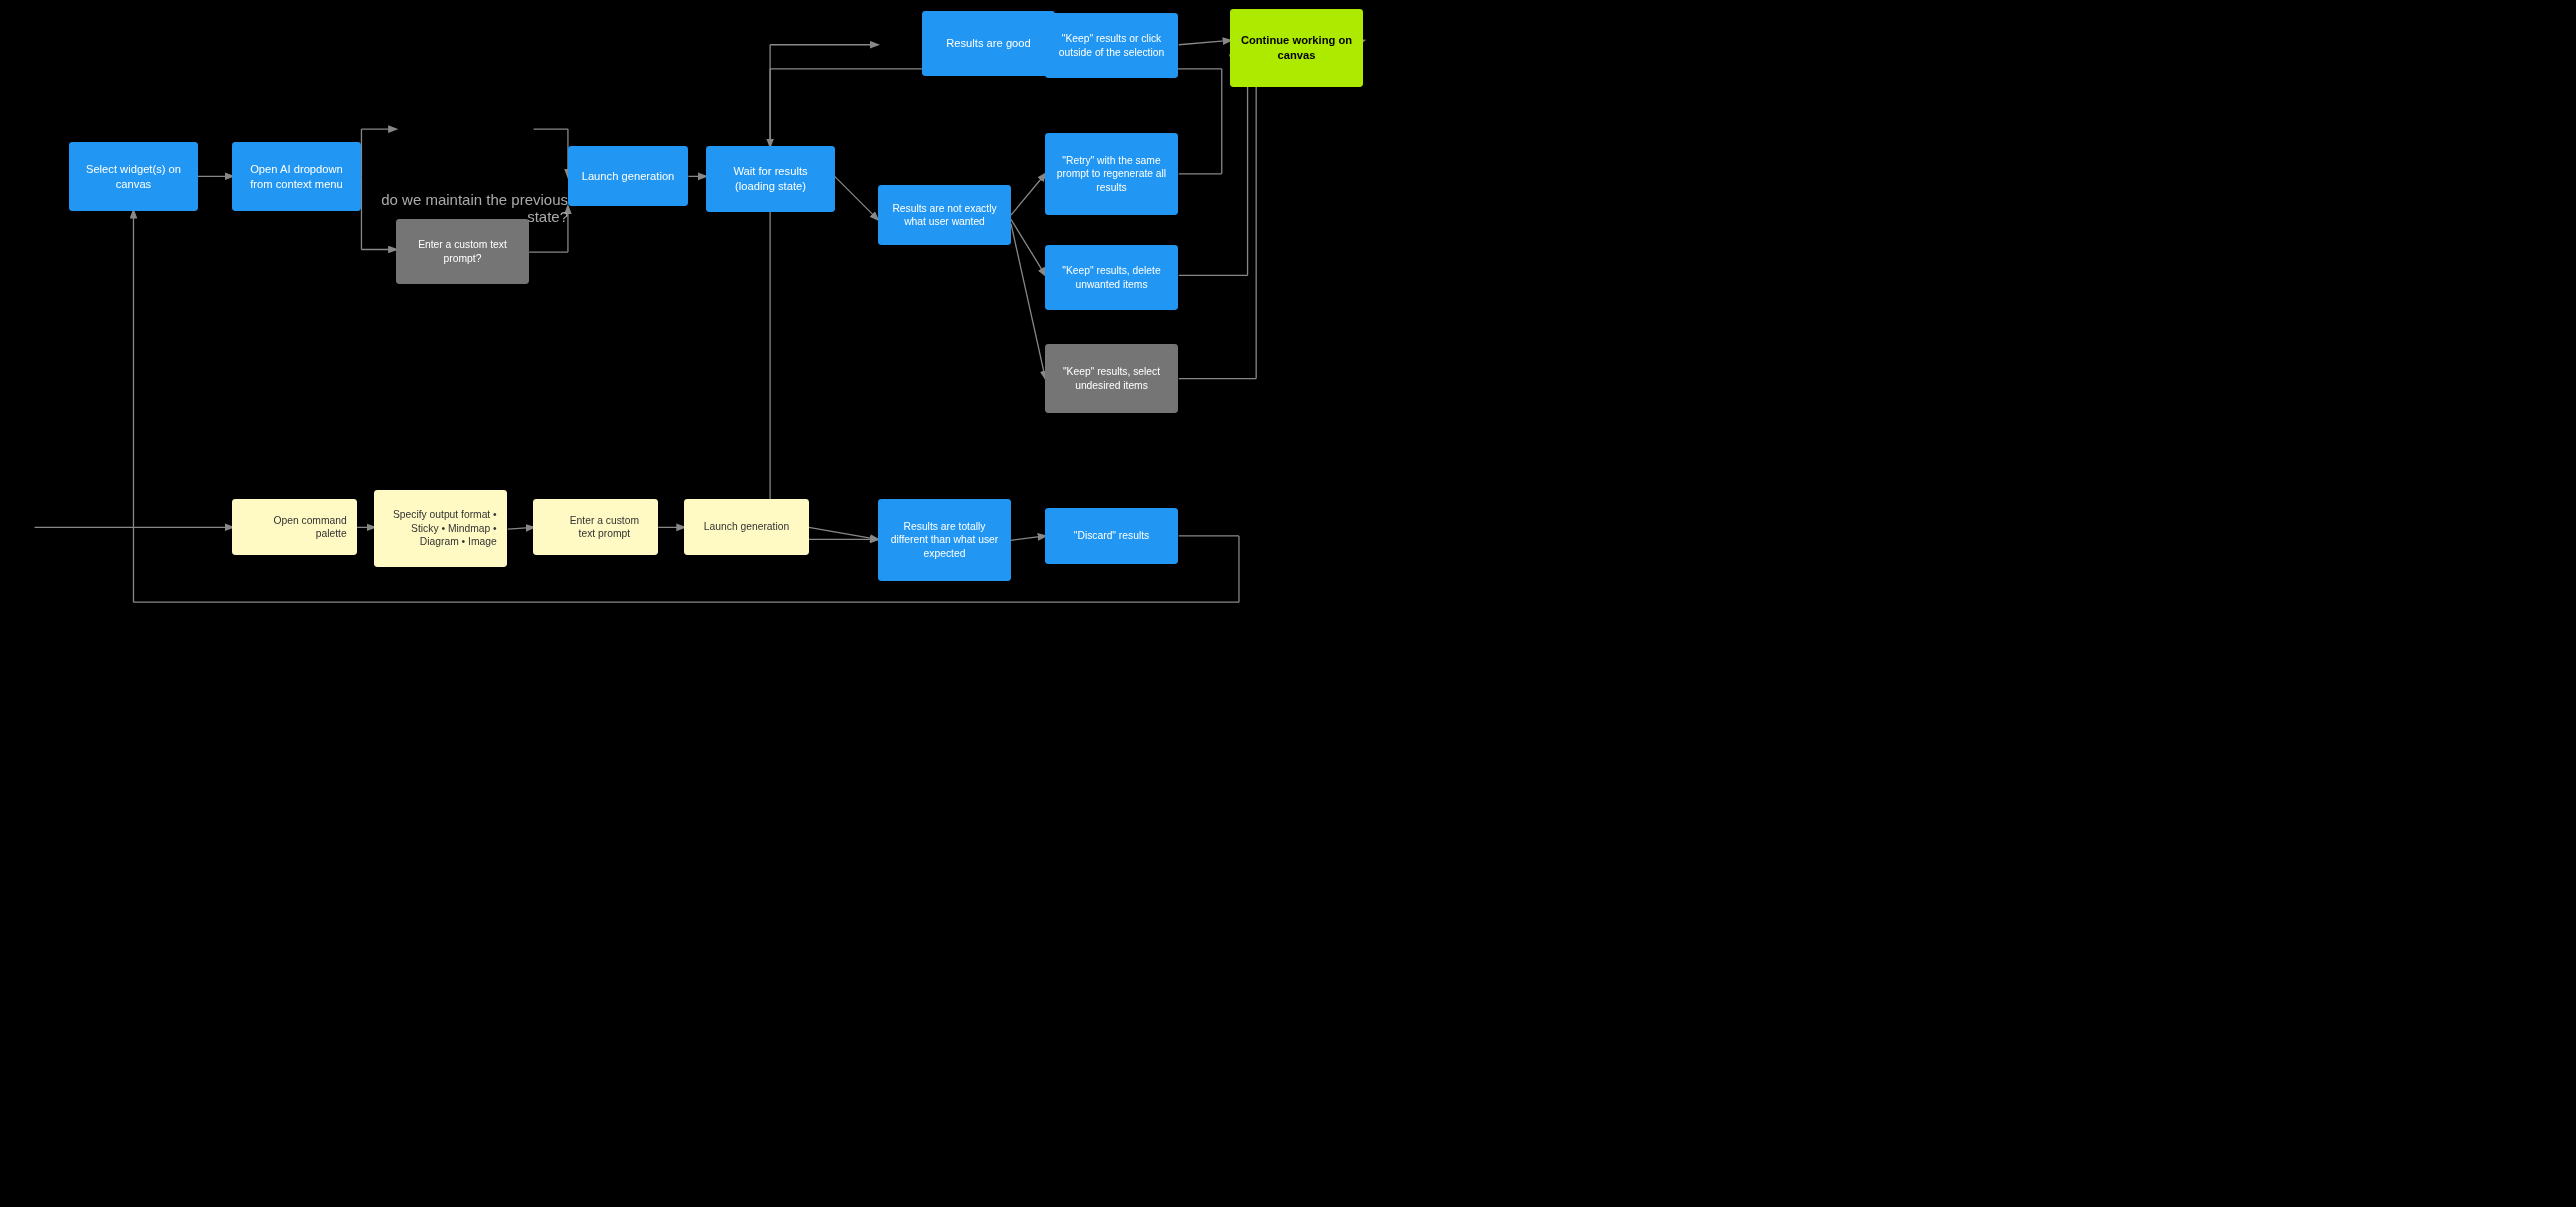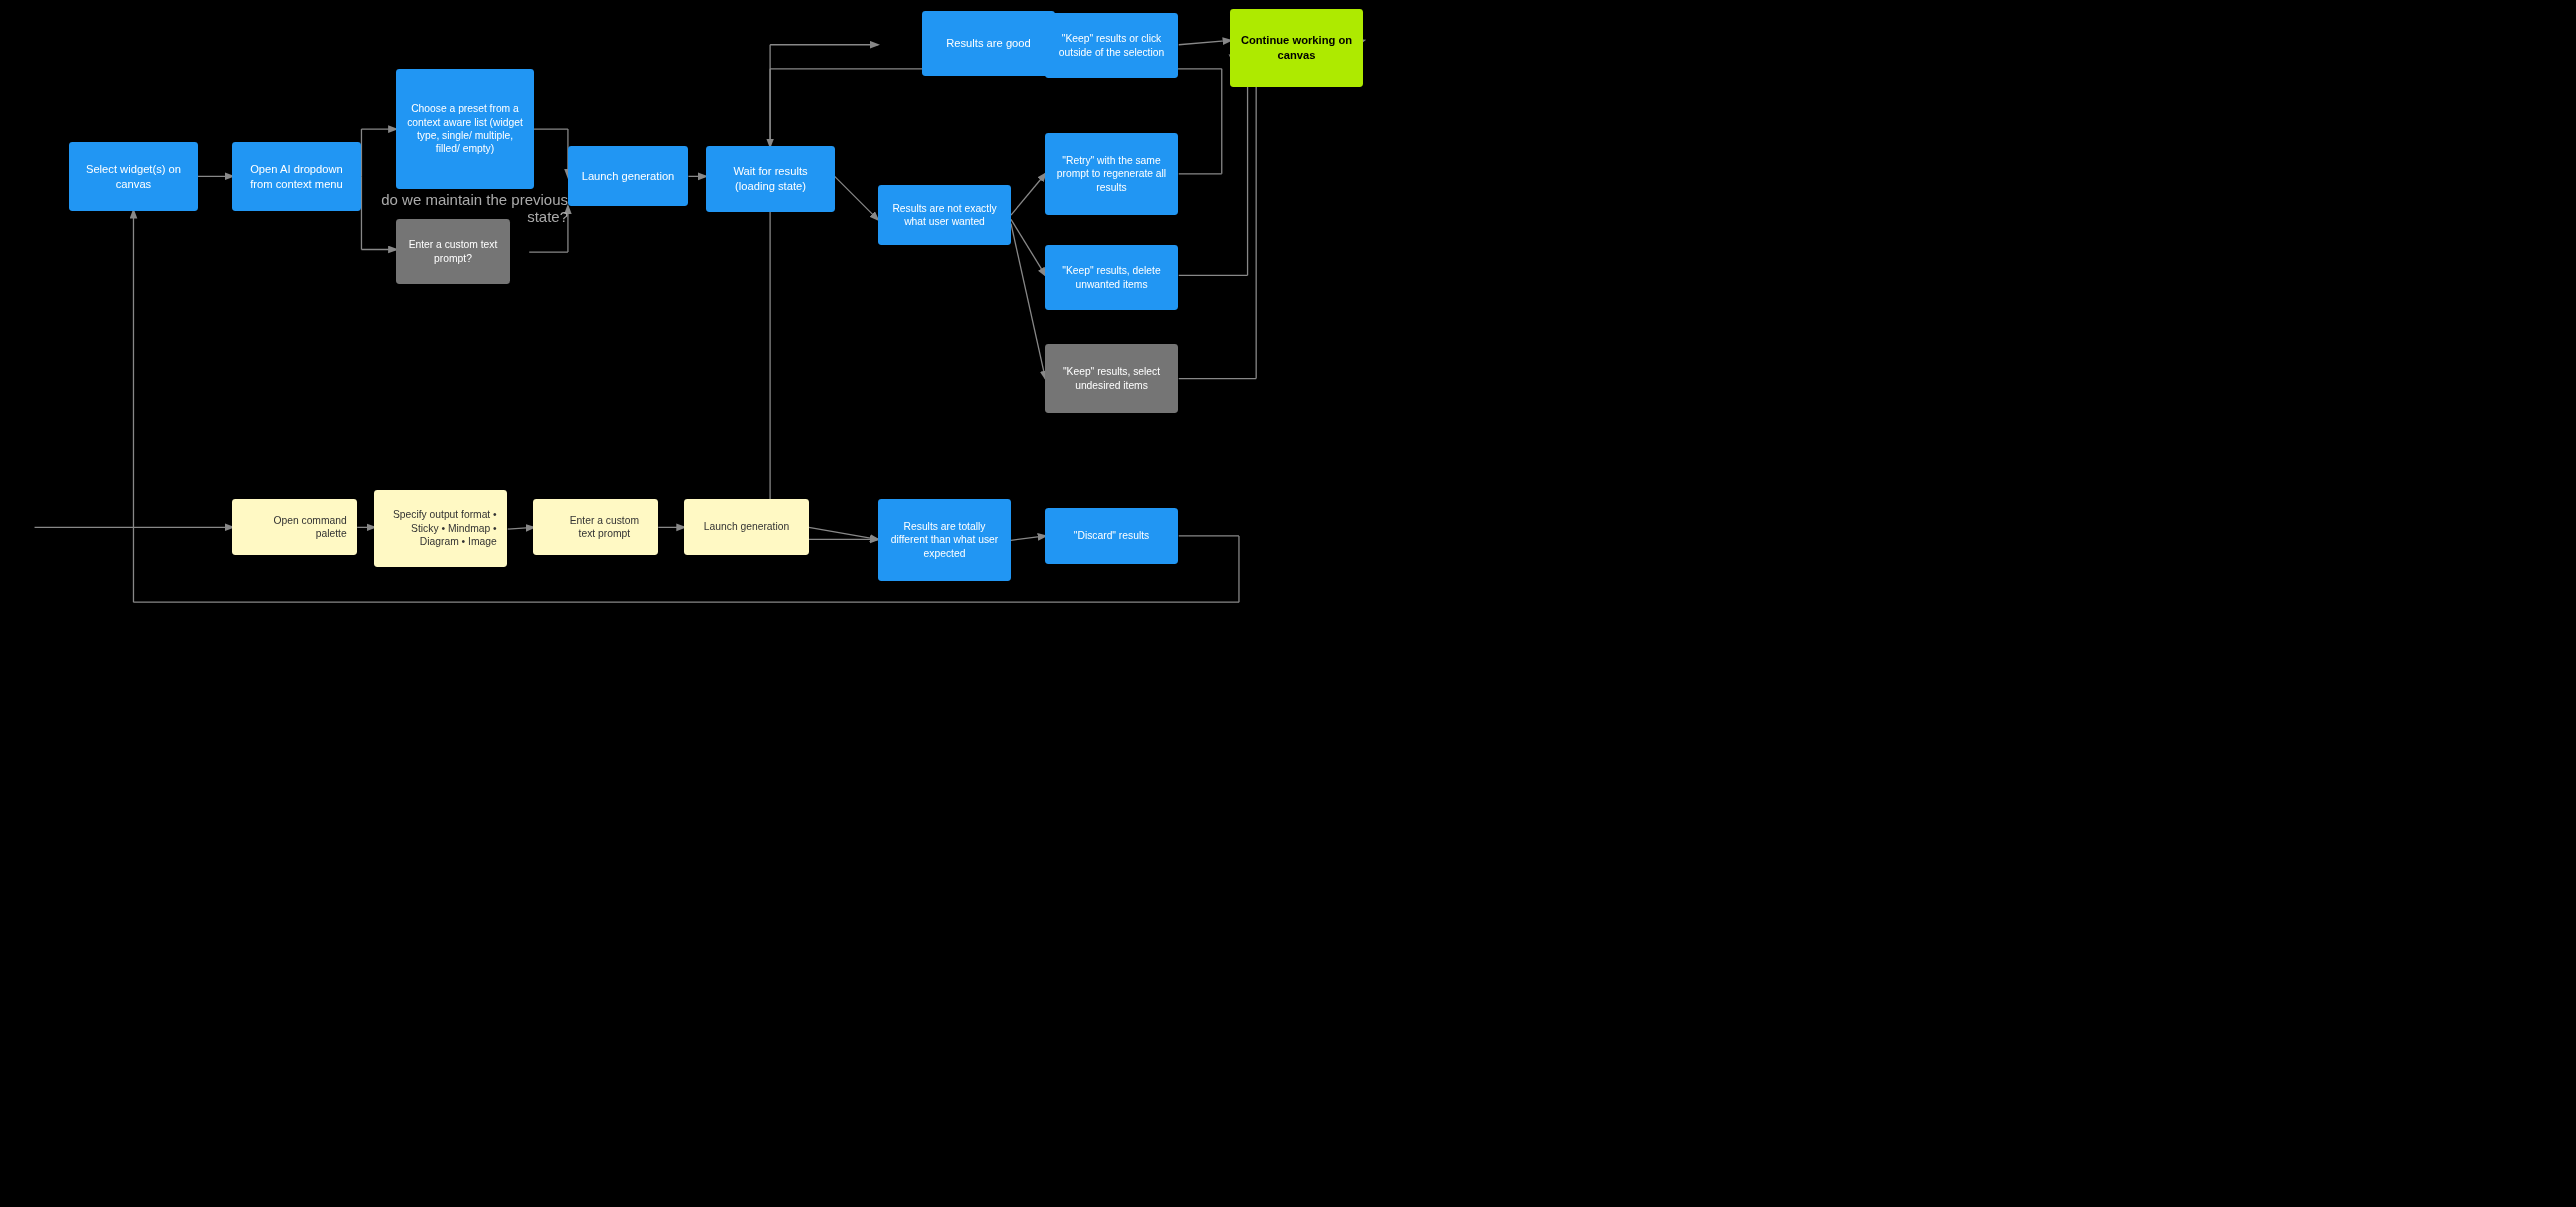"Choose a preset from a" div.node { html: <div> <span>Choose a preset from a context aware list (widget type, single/ multiple, filled/ empty)</span> </div> -> none }
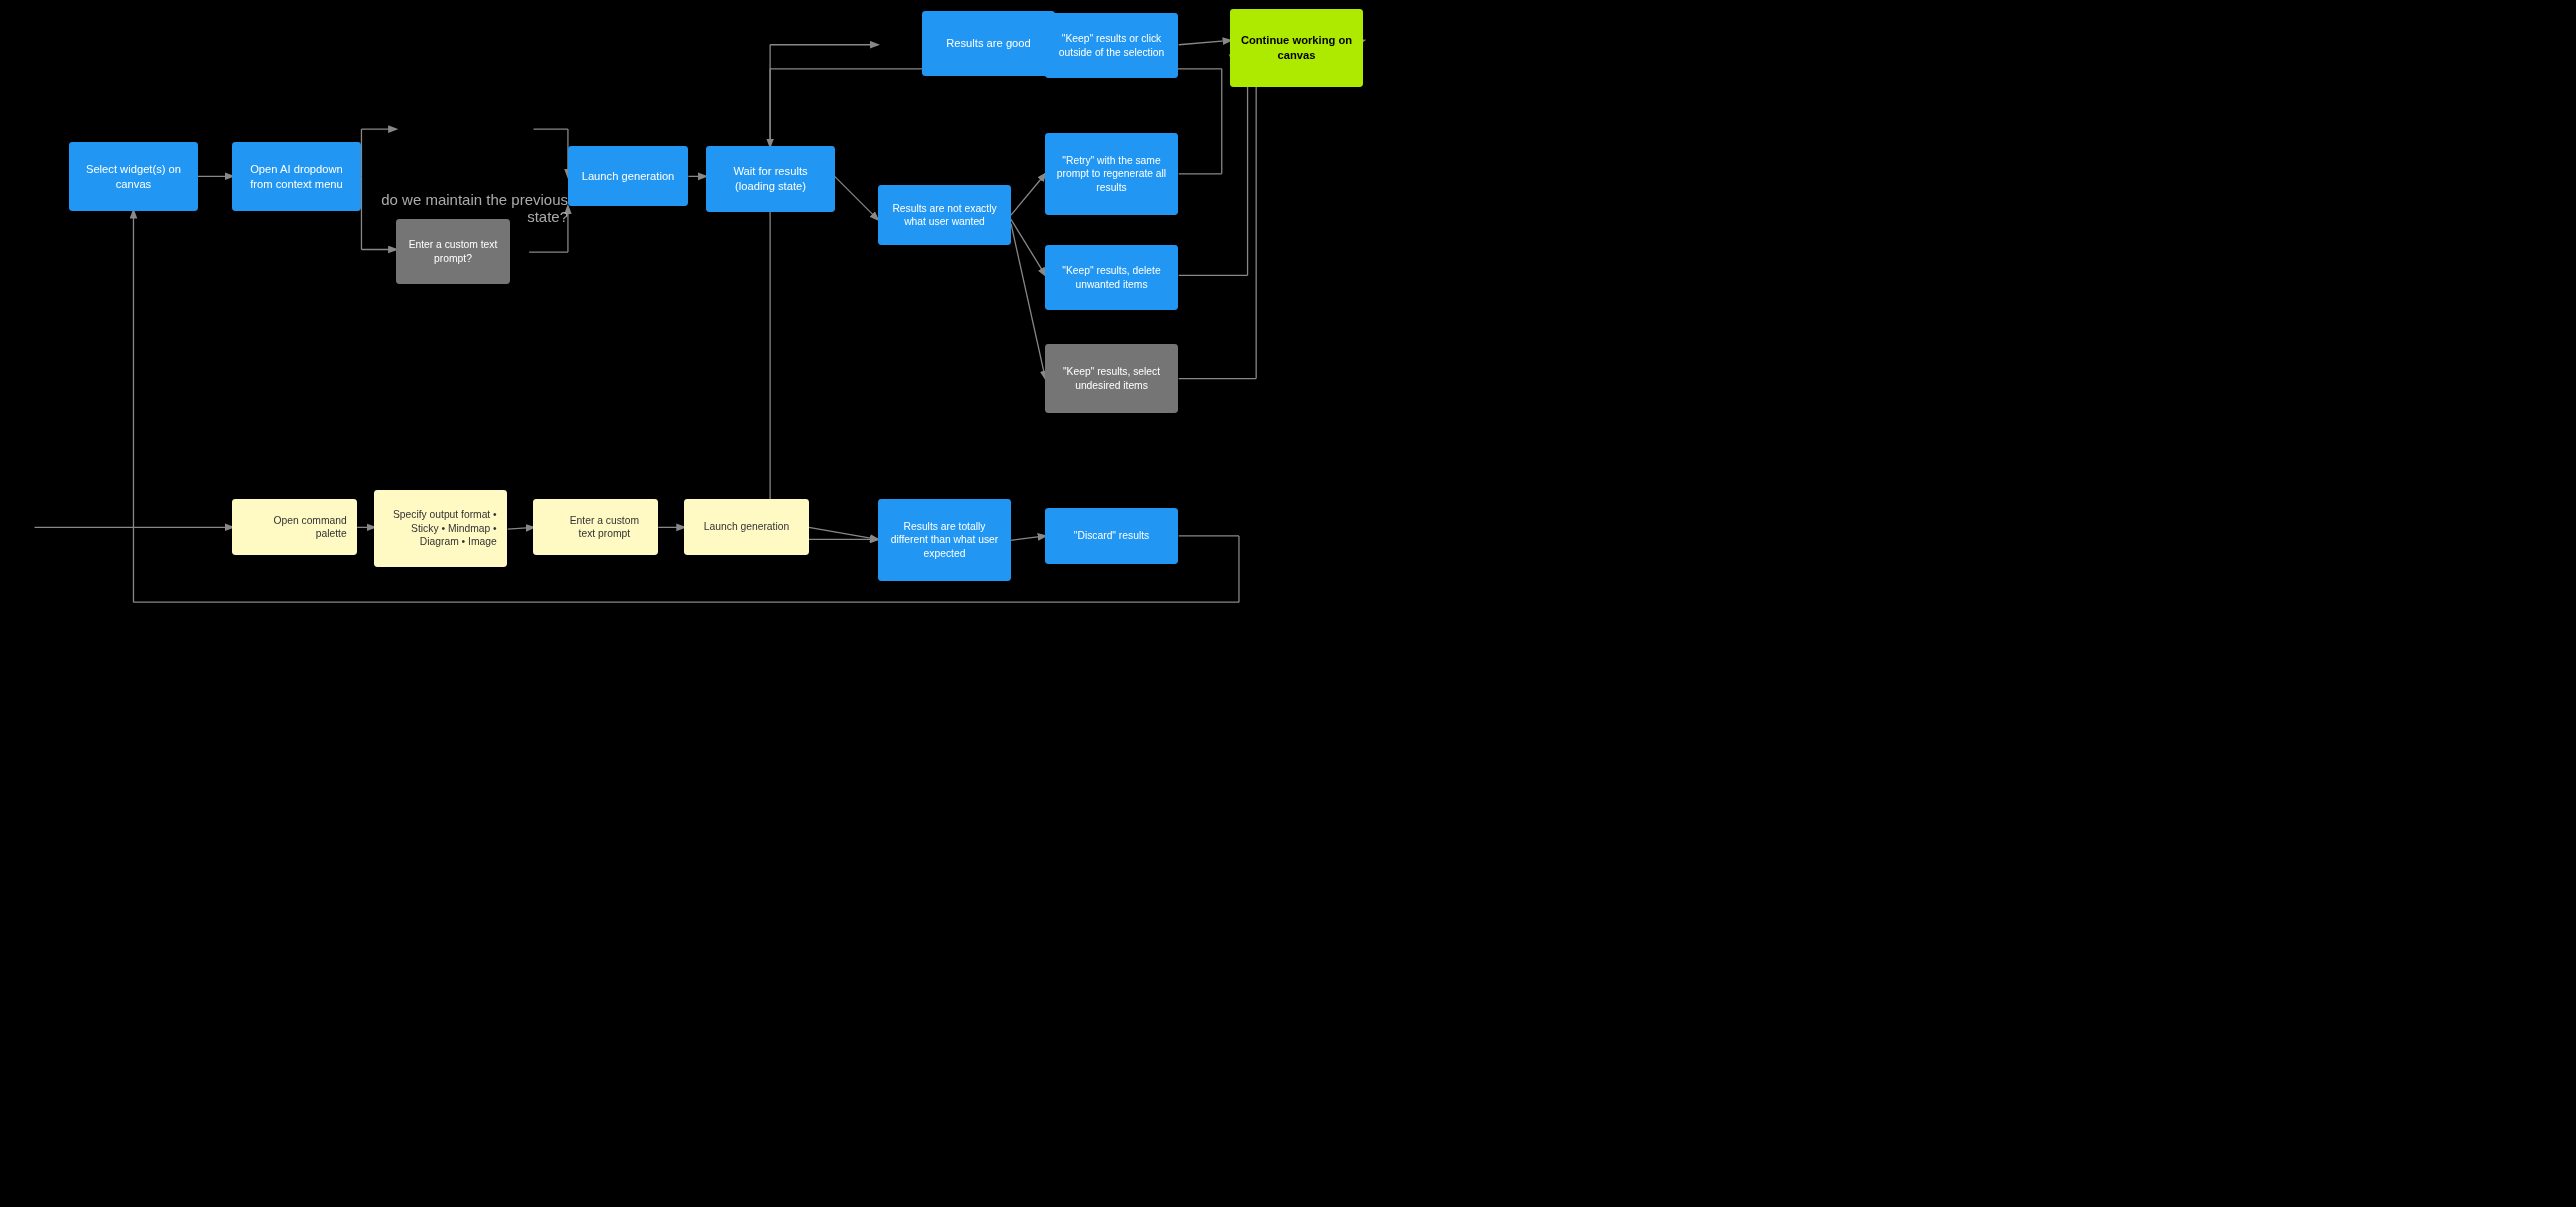"Enter a custom text prompt?" div.node { width: 114px -> 133px }
